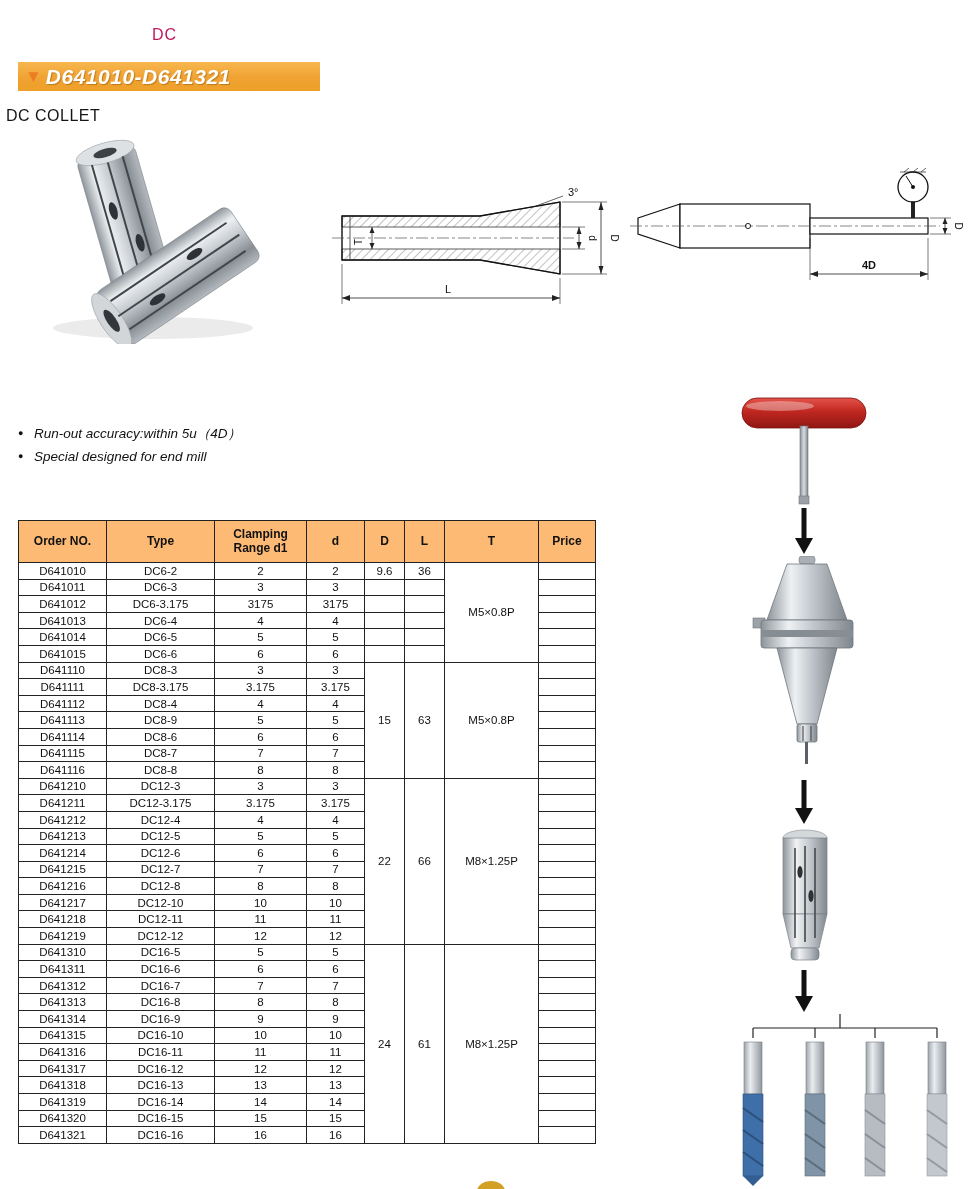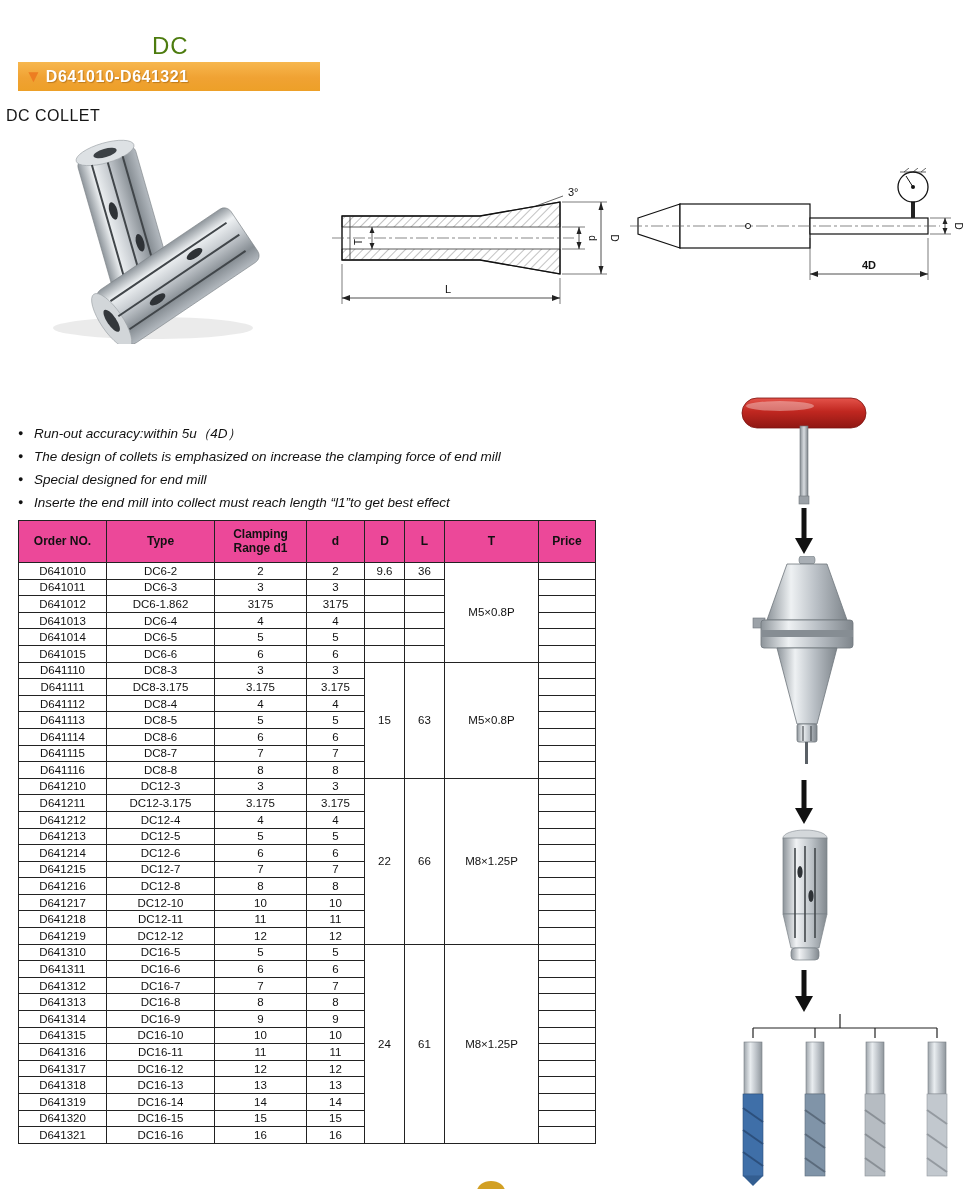"DC" .series-title { color: #4d7c0f -> #be185d; font-size: 24px -> 16px; top: 32px -> 26px }
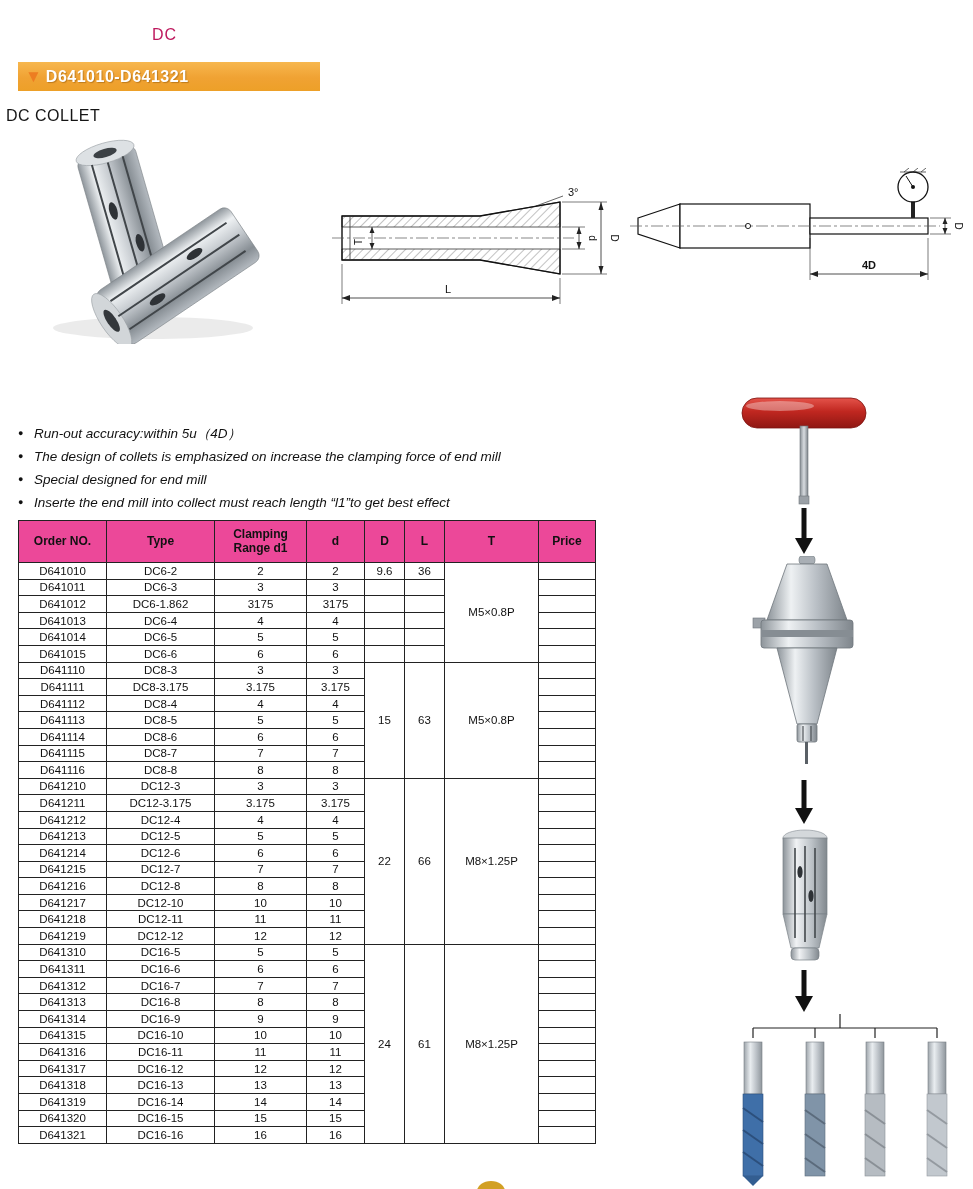"D641010-D641321" .banner .btxt { font-size: 16px -> 21px; font-style: none -> italic }
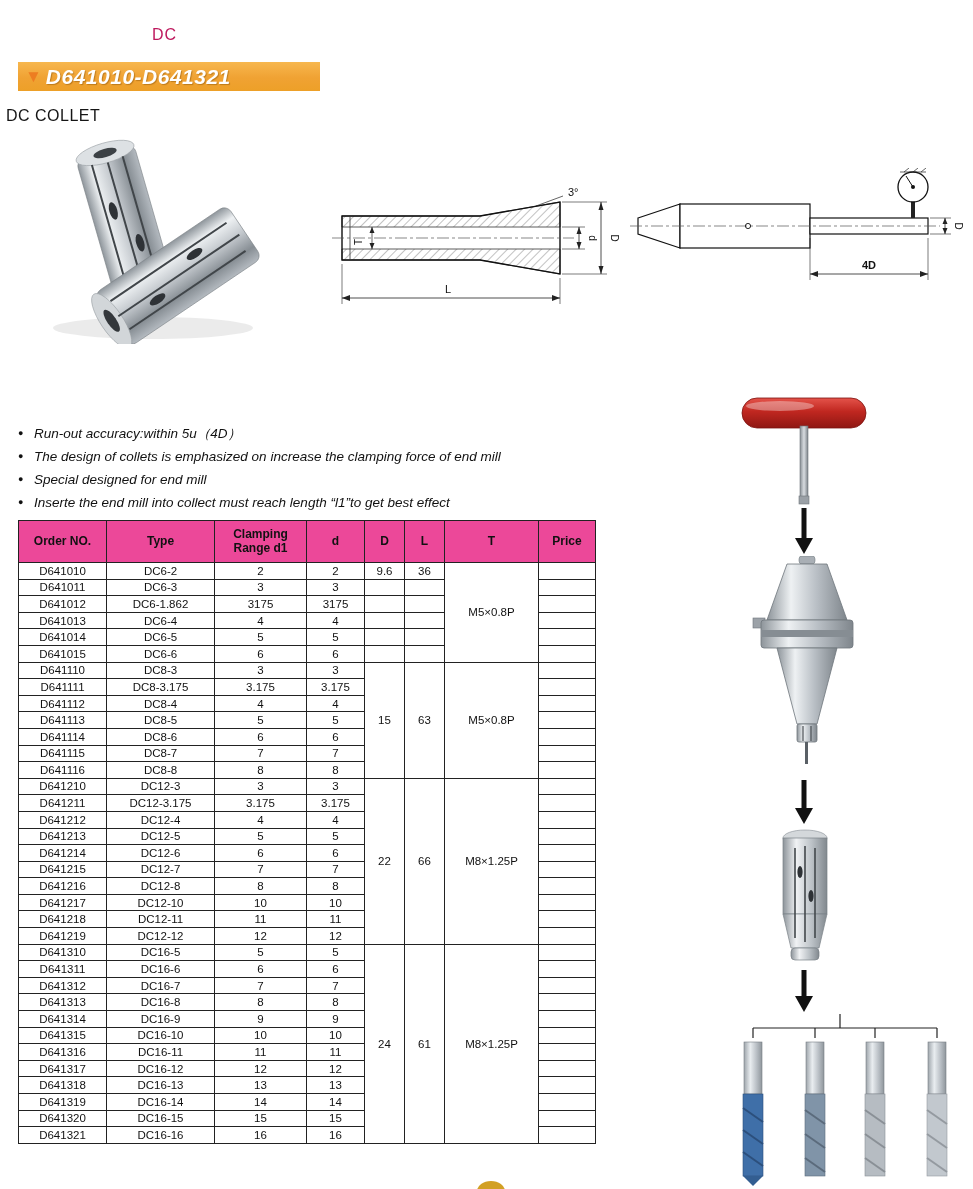"The design of collets is" li { html: <li>The design of collets is emphasized on increase the clamping force of end mill</li> -> none }
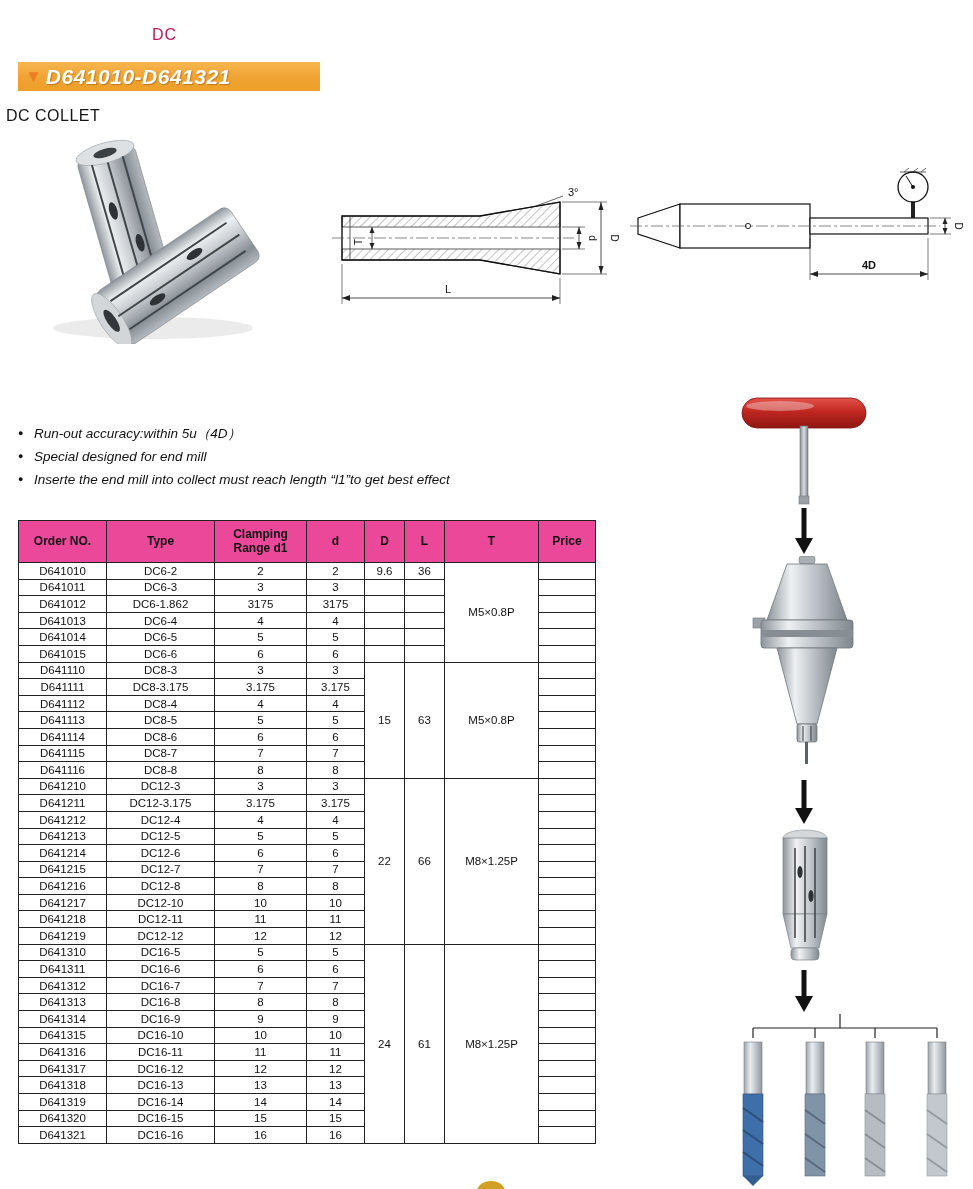"Inserte the end mill into" li { html: <li>Inserte the end mill into collect must reach length “l1”to get best effect</li> -> none }
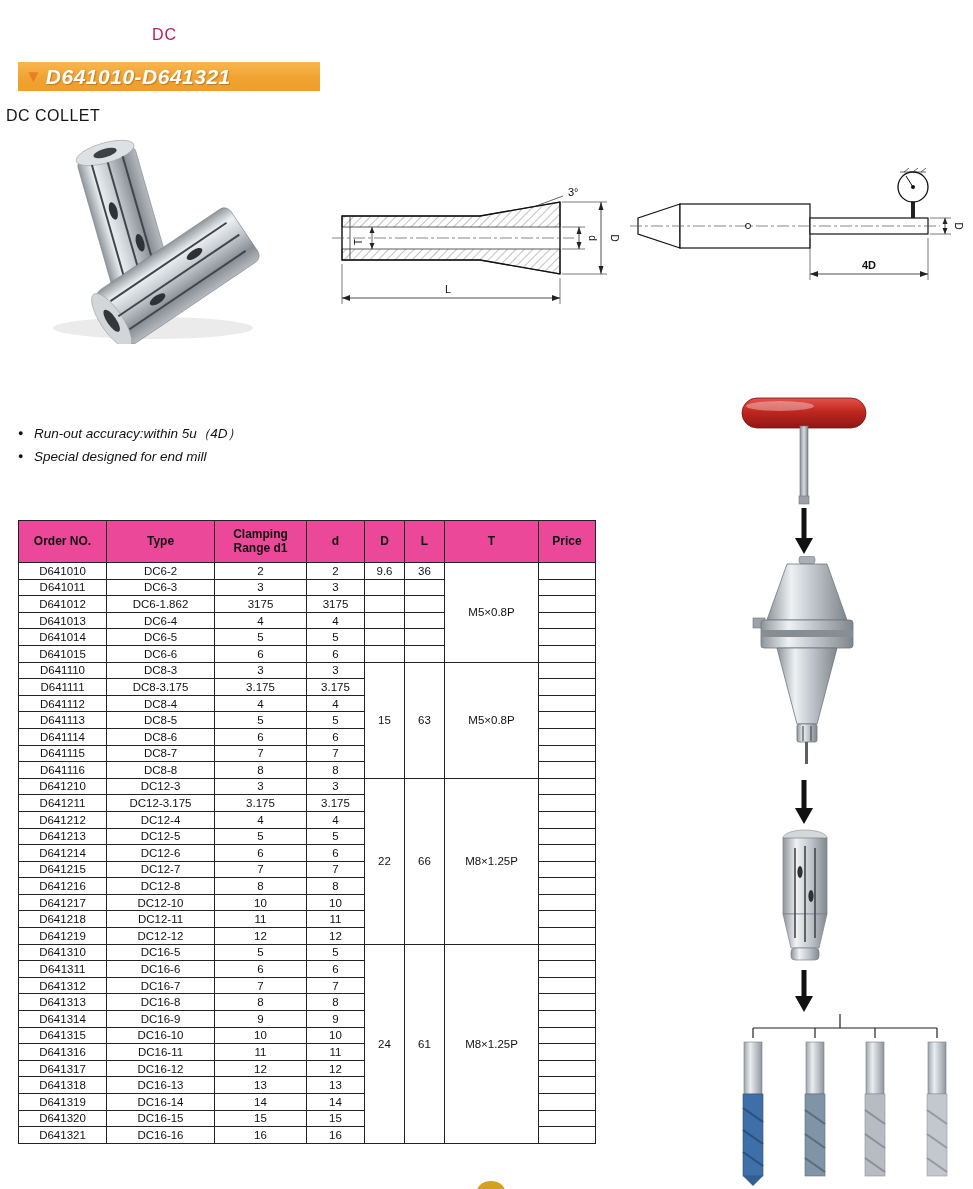"Order NO." .spec-table th { background: #ec4899 -> #fdba74 }
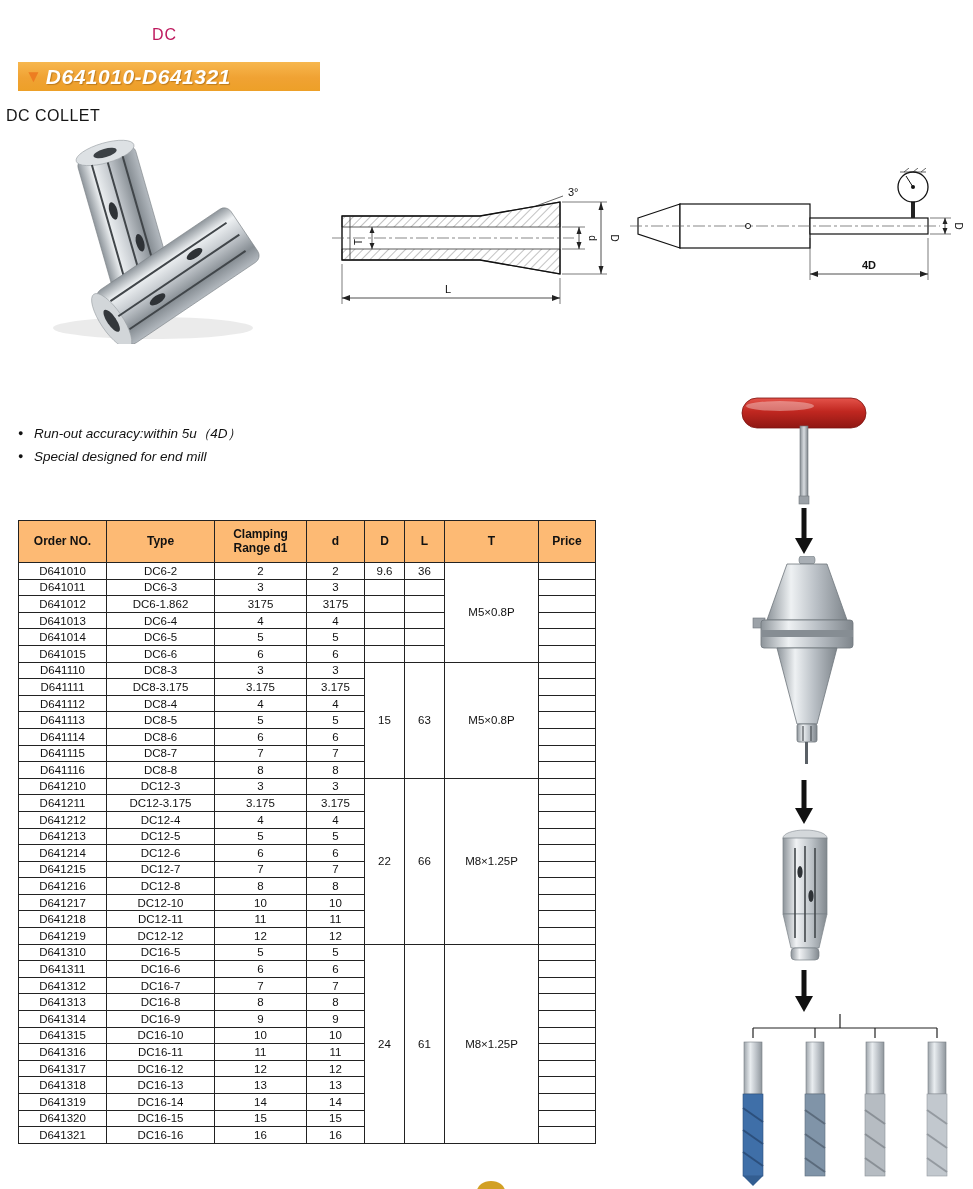"DC6-1.862" td { text: DC6-1.862 -> DC6-3.175 }
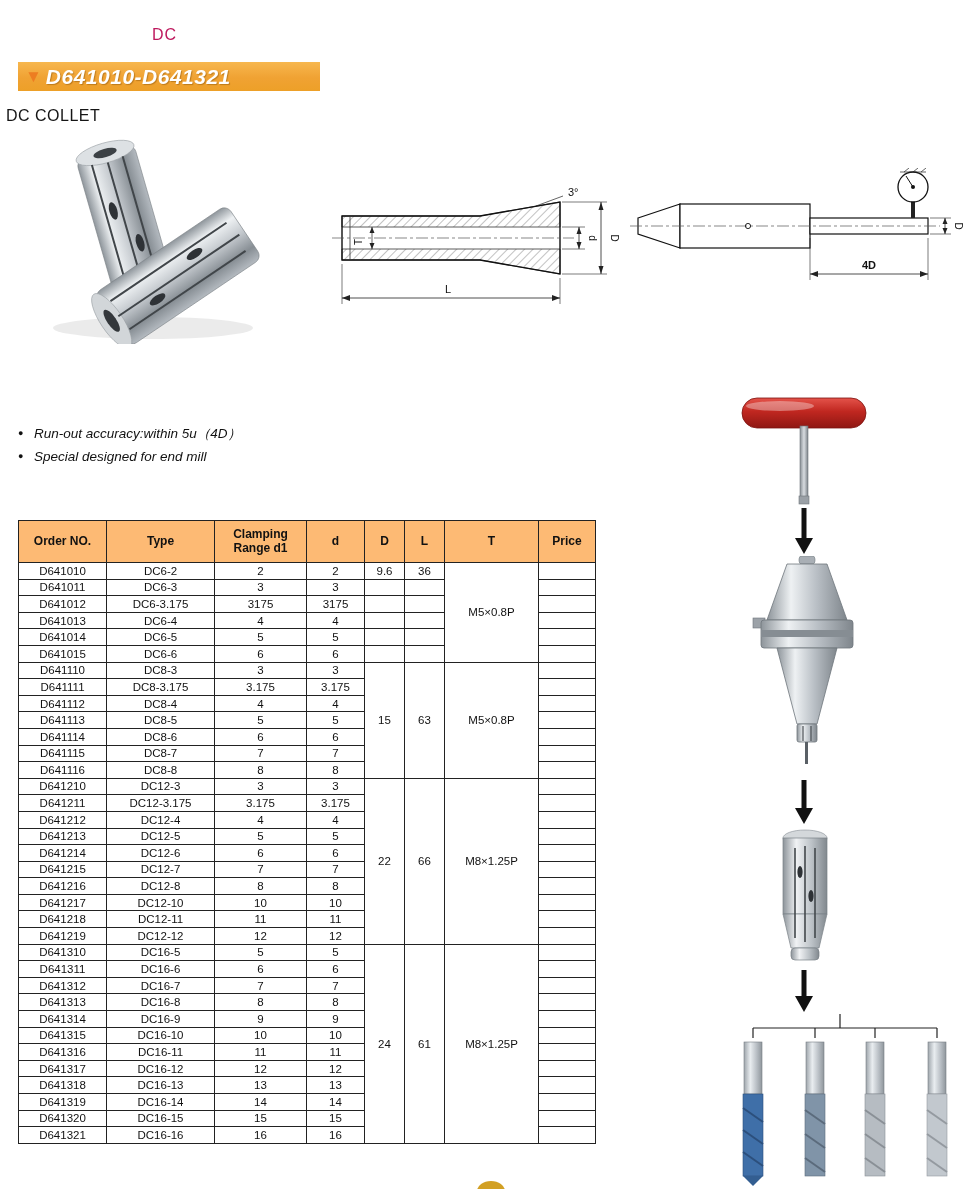"DC8-5" td { text: DC8-5 -> DC8-9 }
